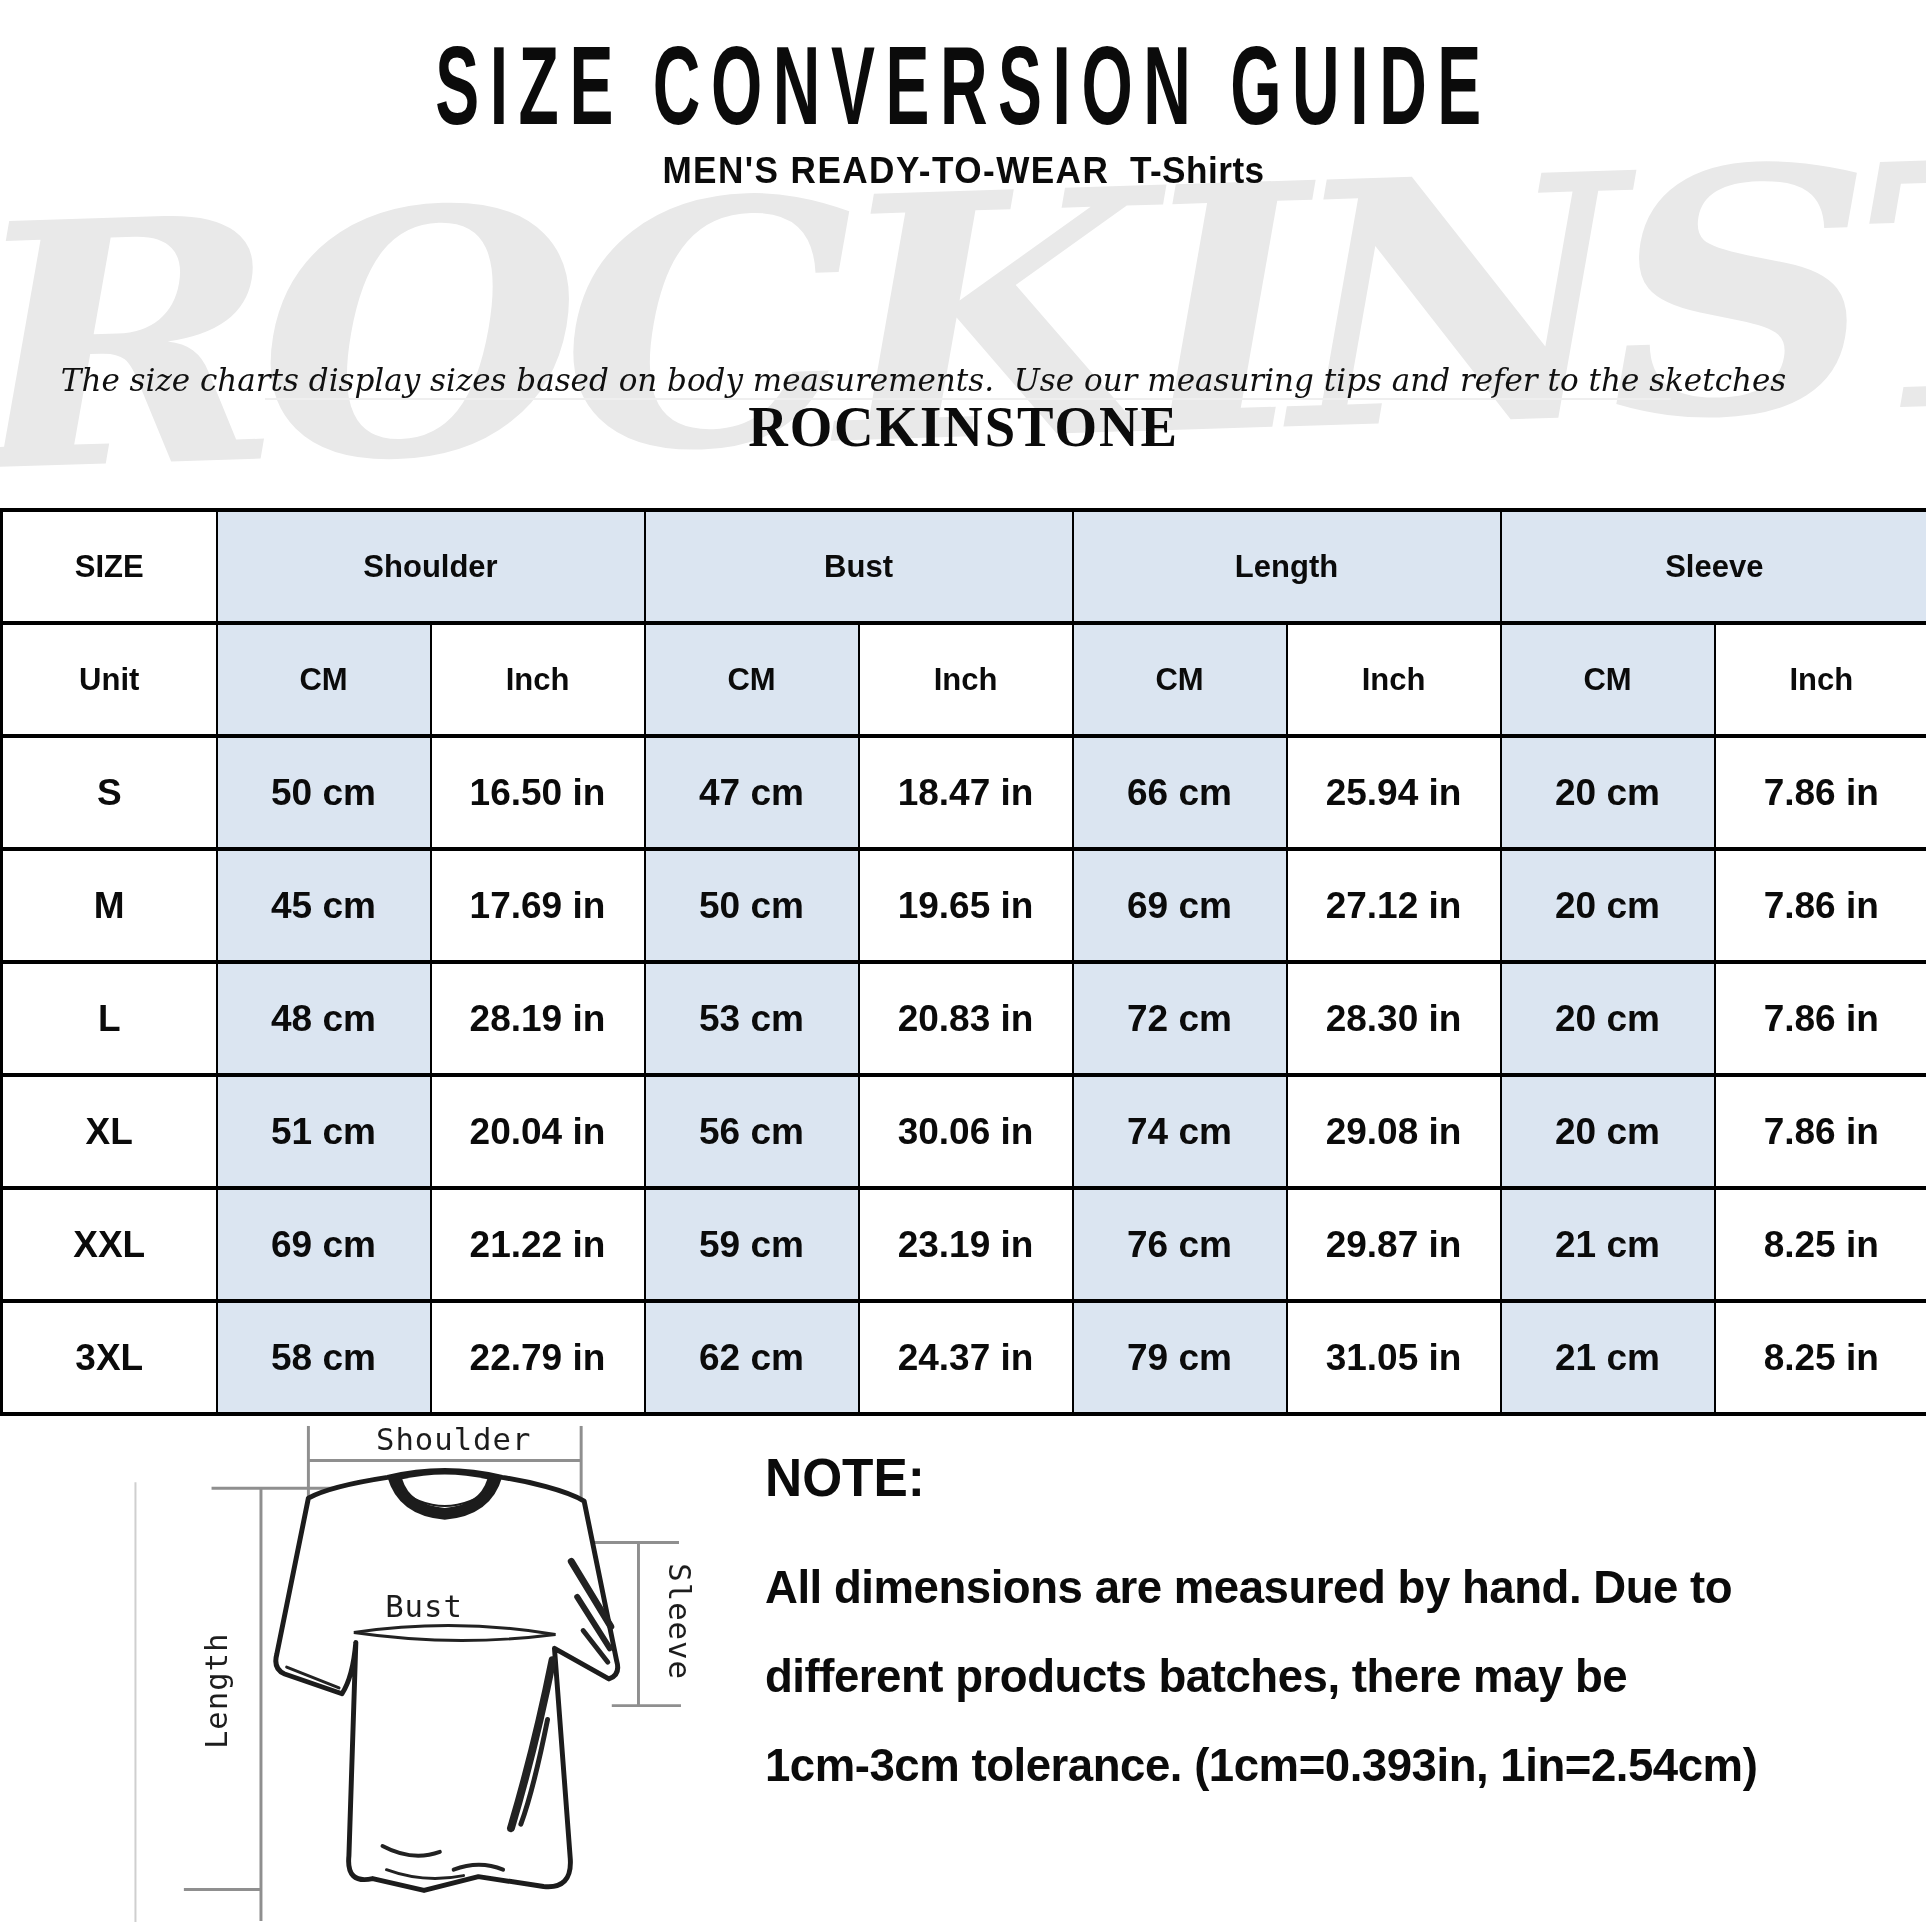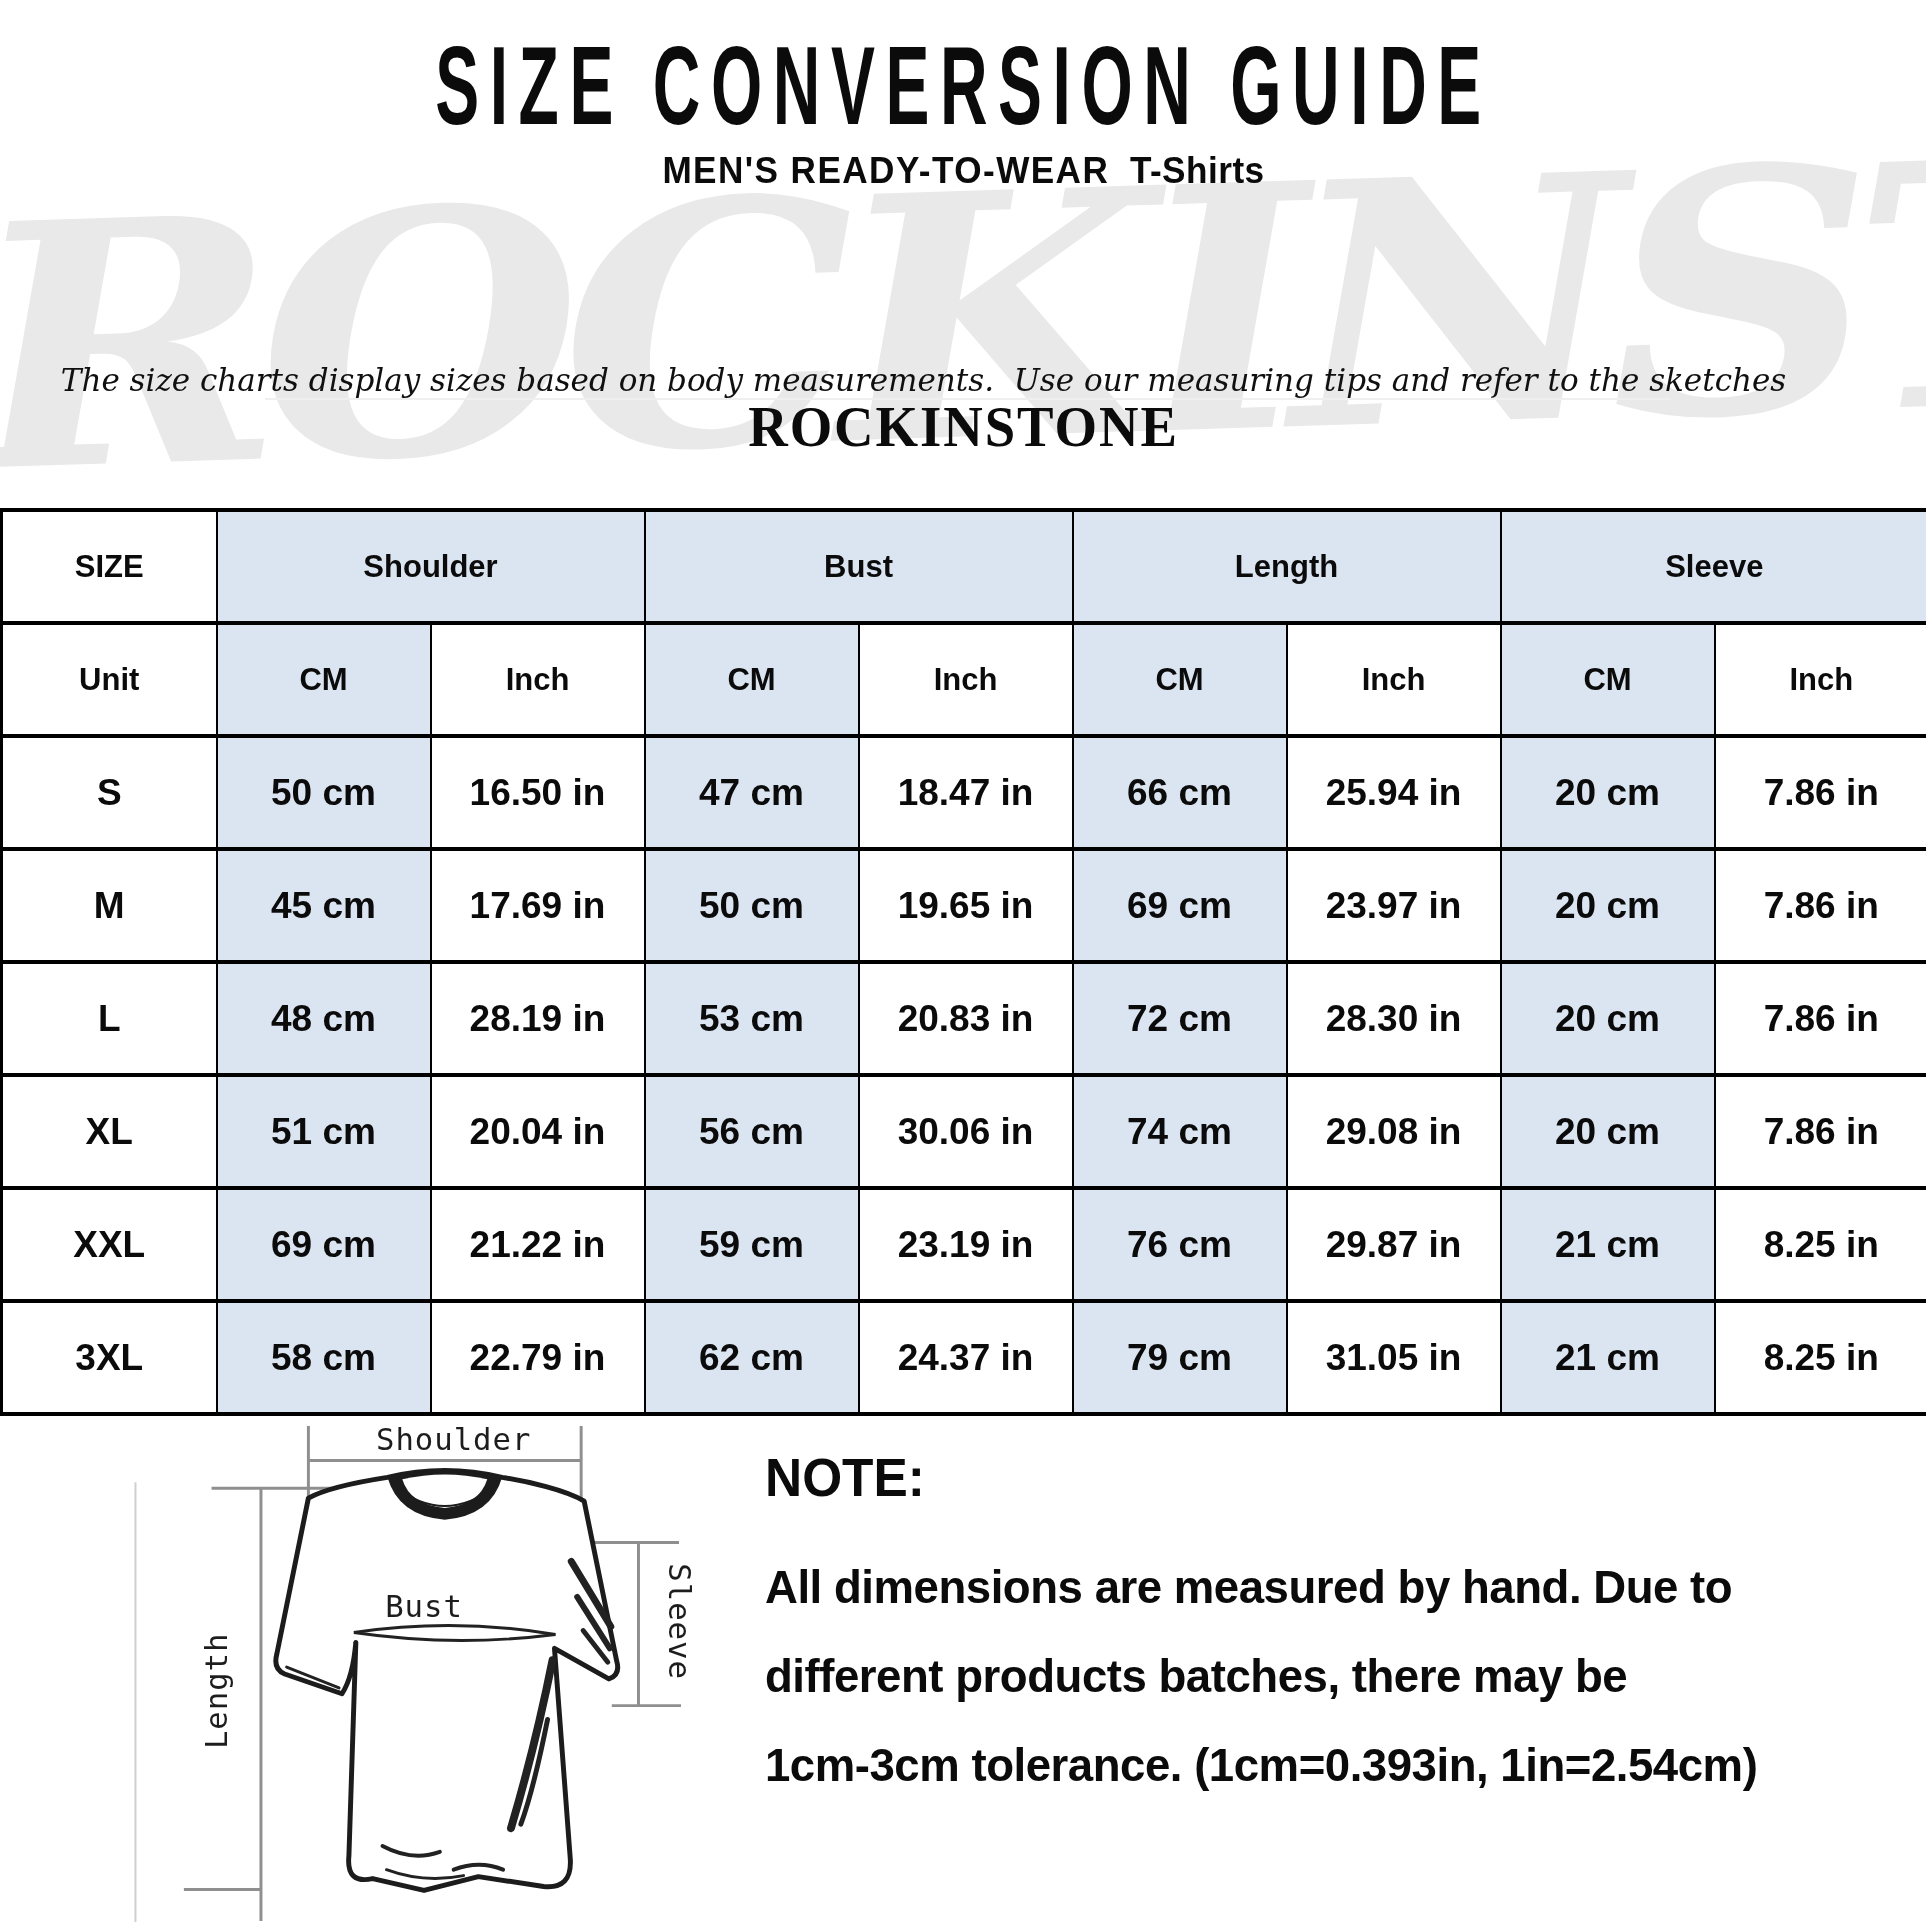"23.97 in" td { text: 23.97 -> 27.12 }
